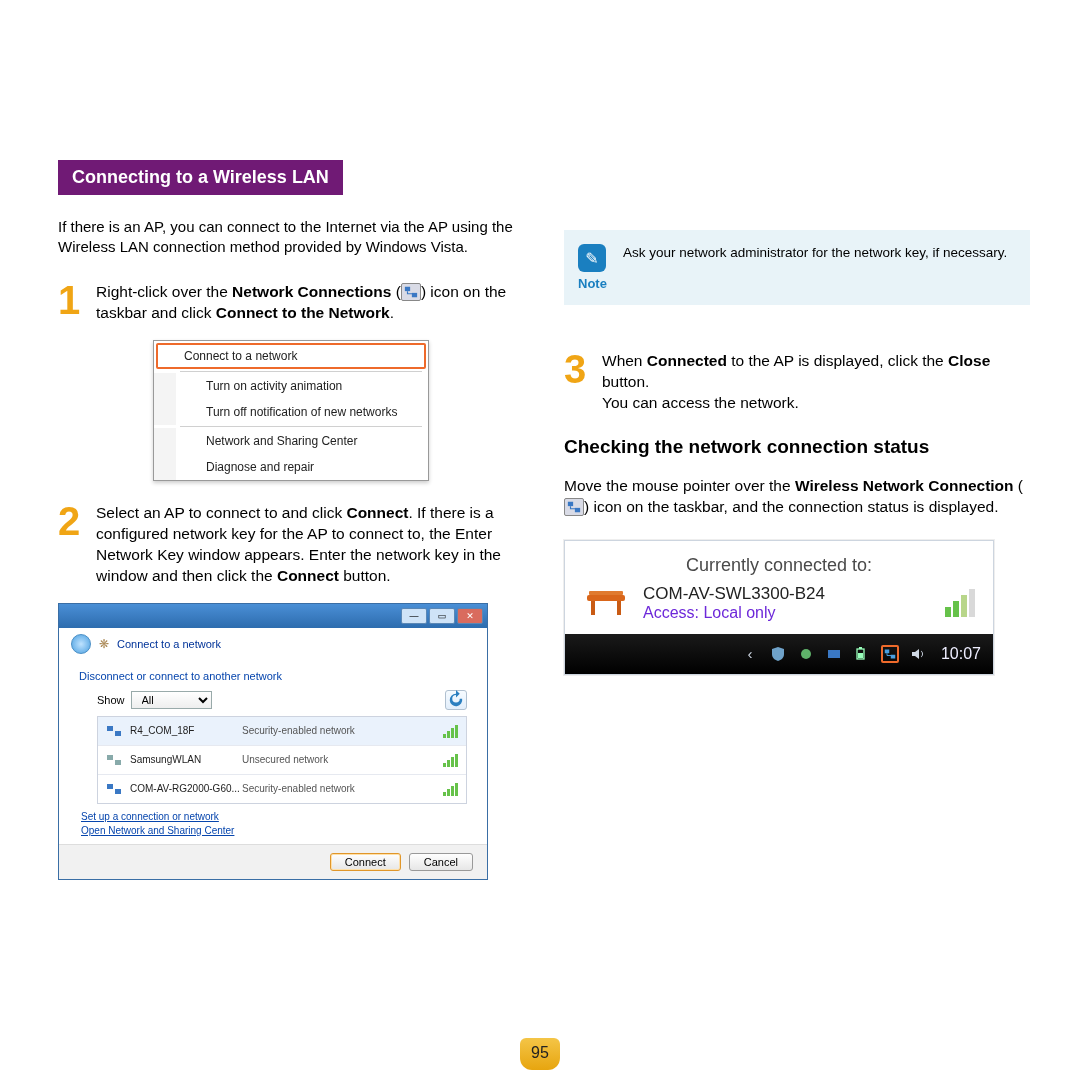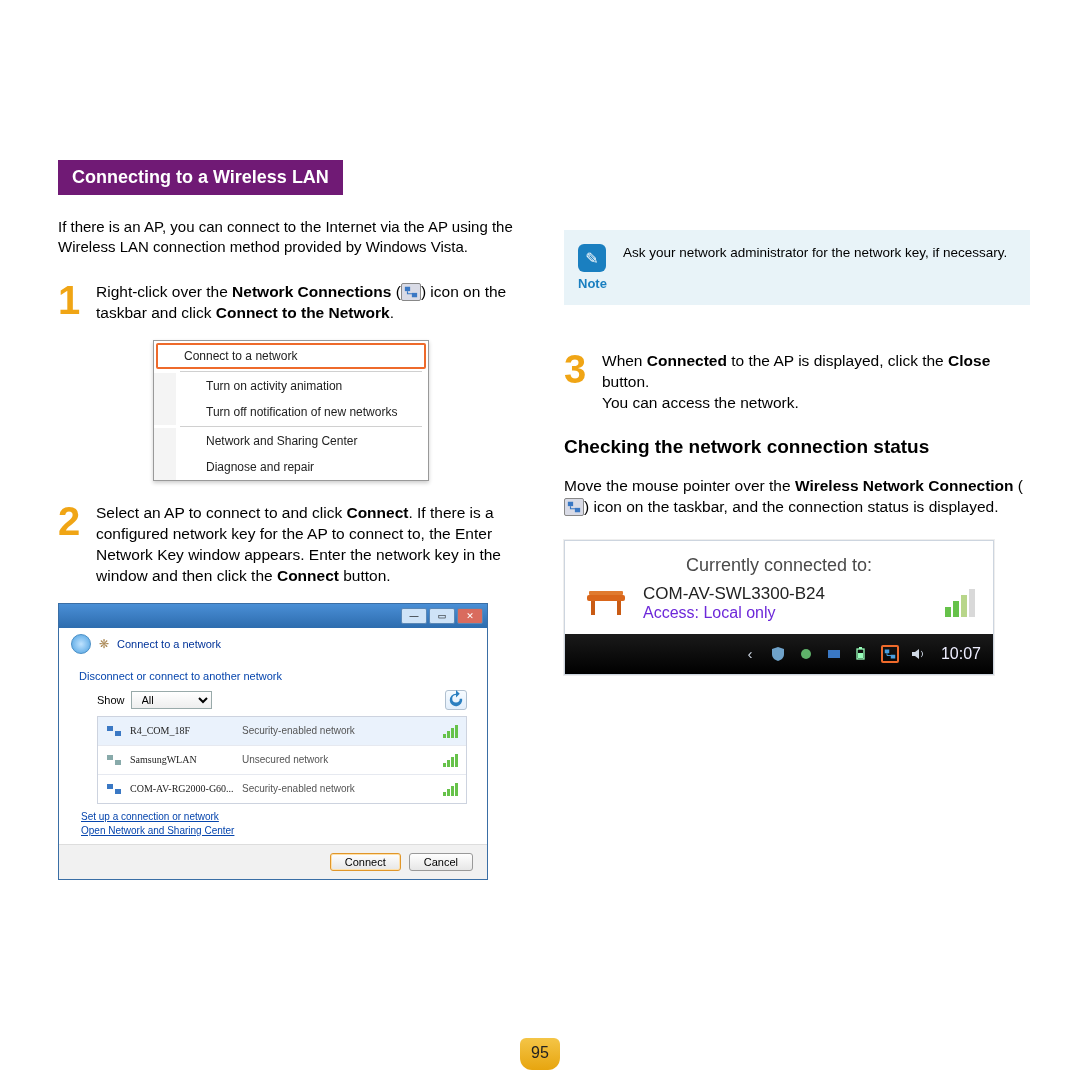"R4_COM_18F" .net-name { font-family: Liberation Serif, serif -> none }
